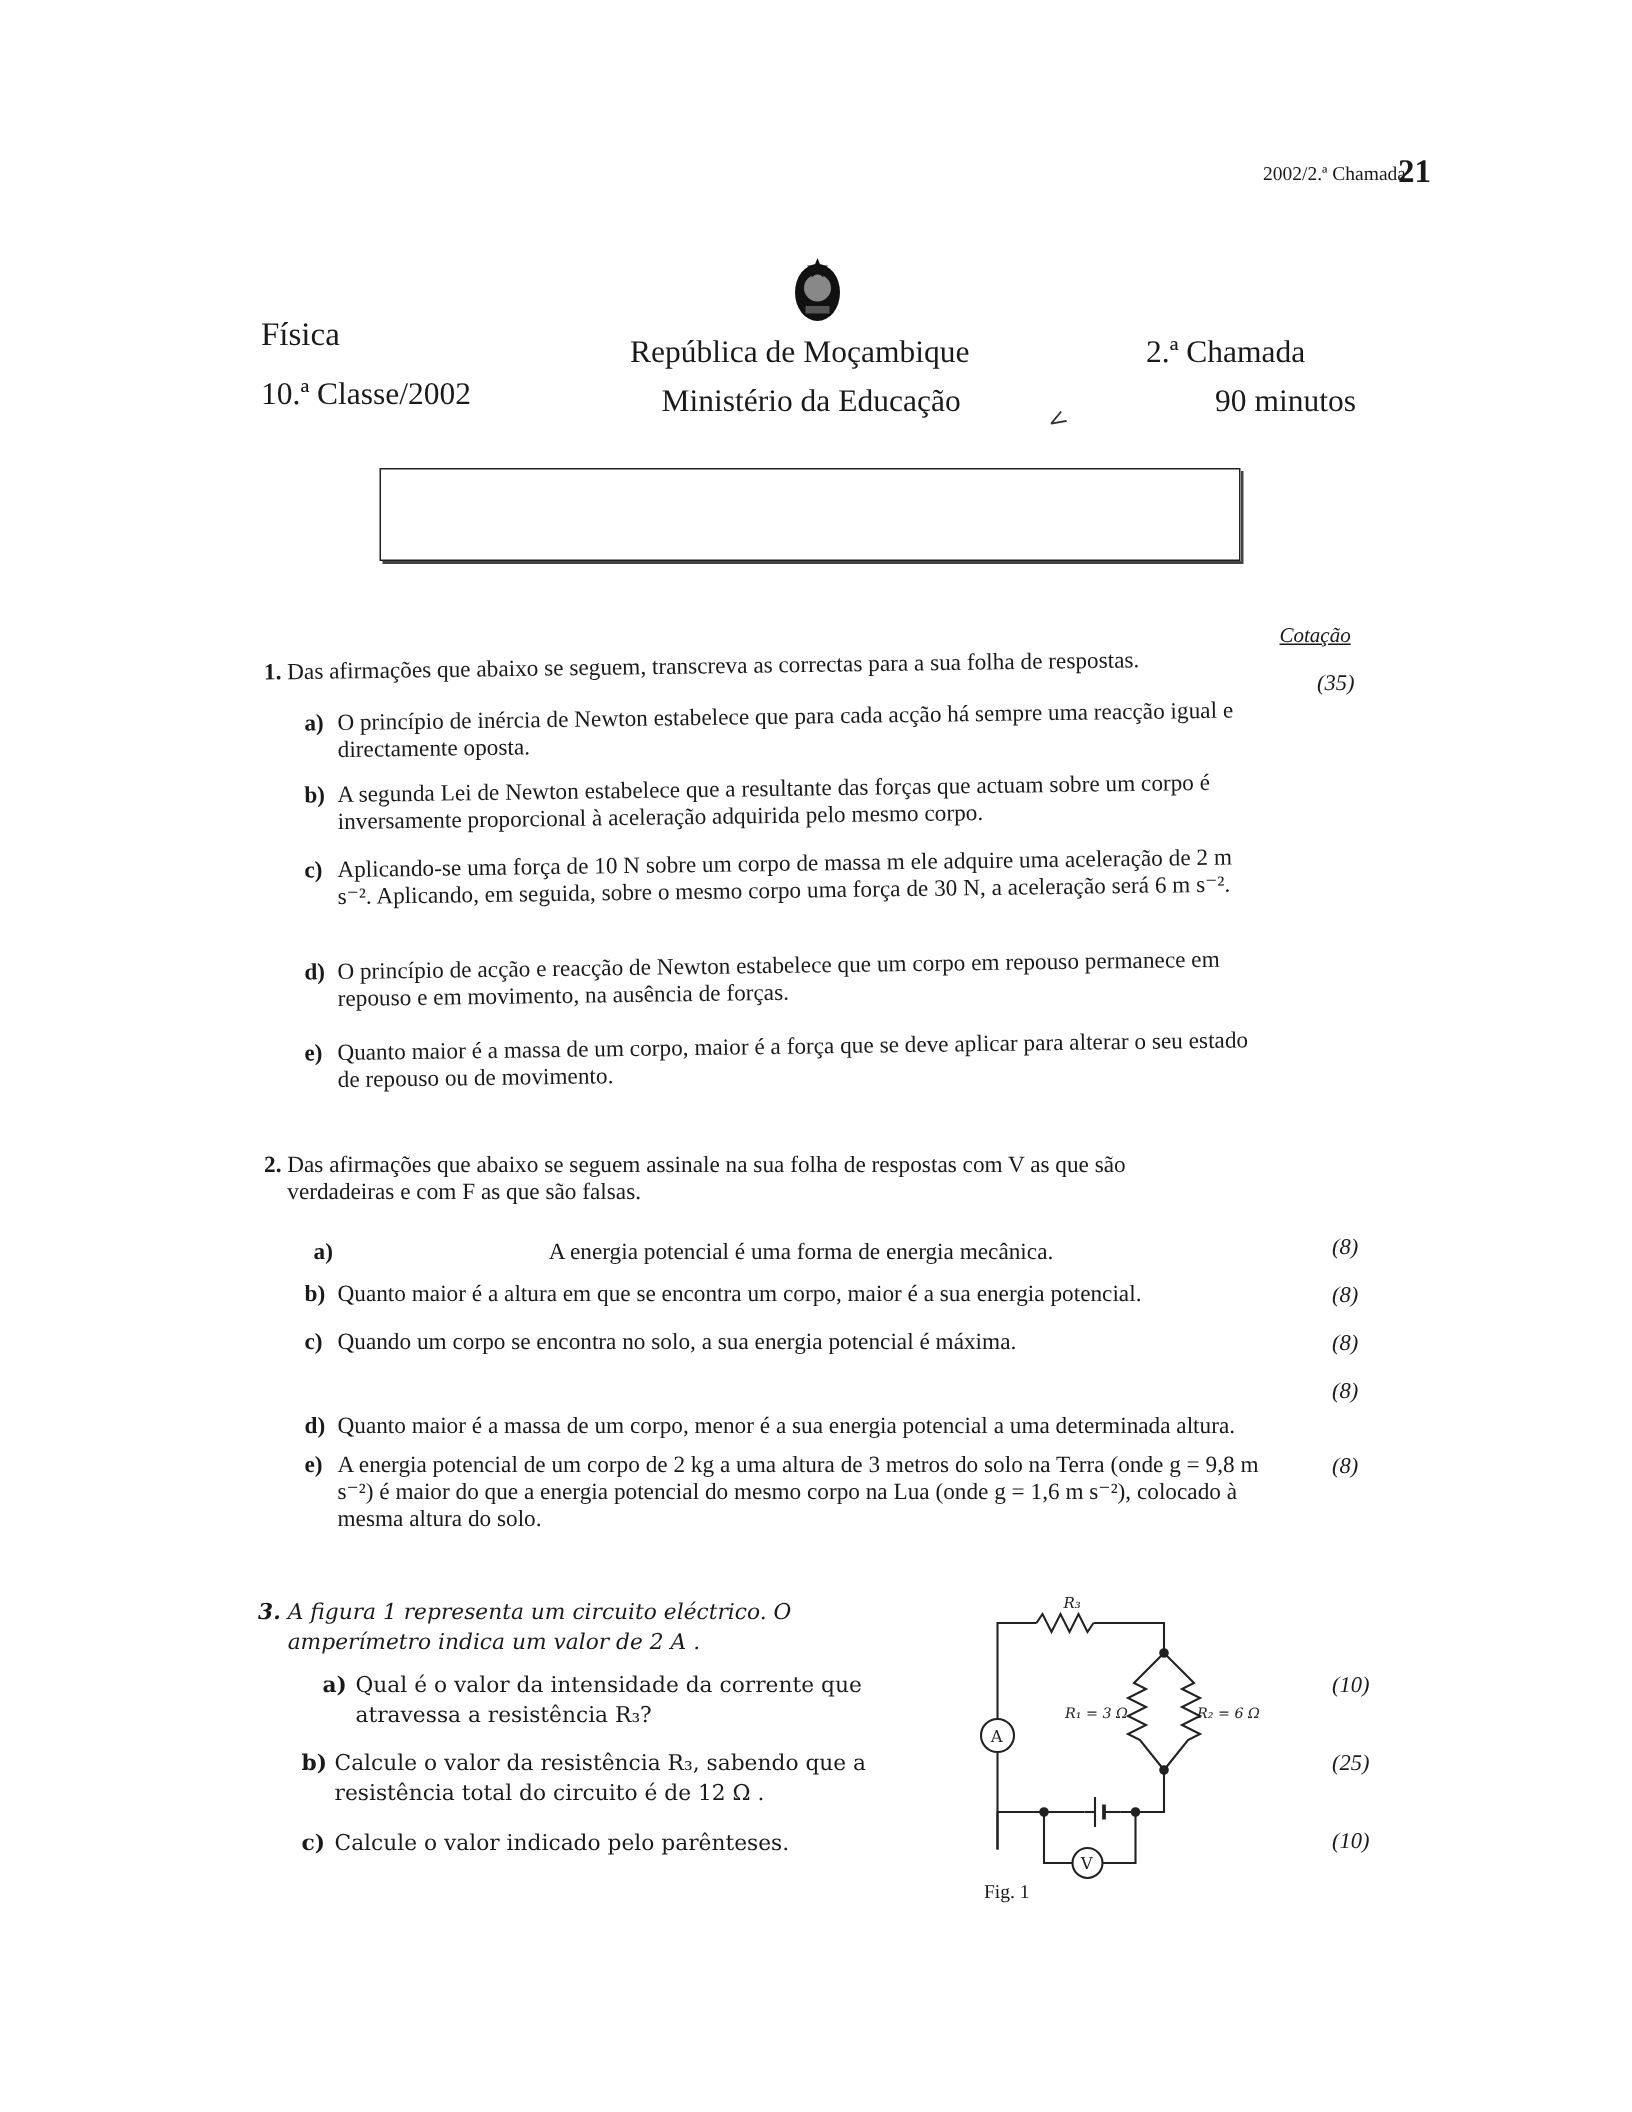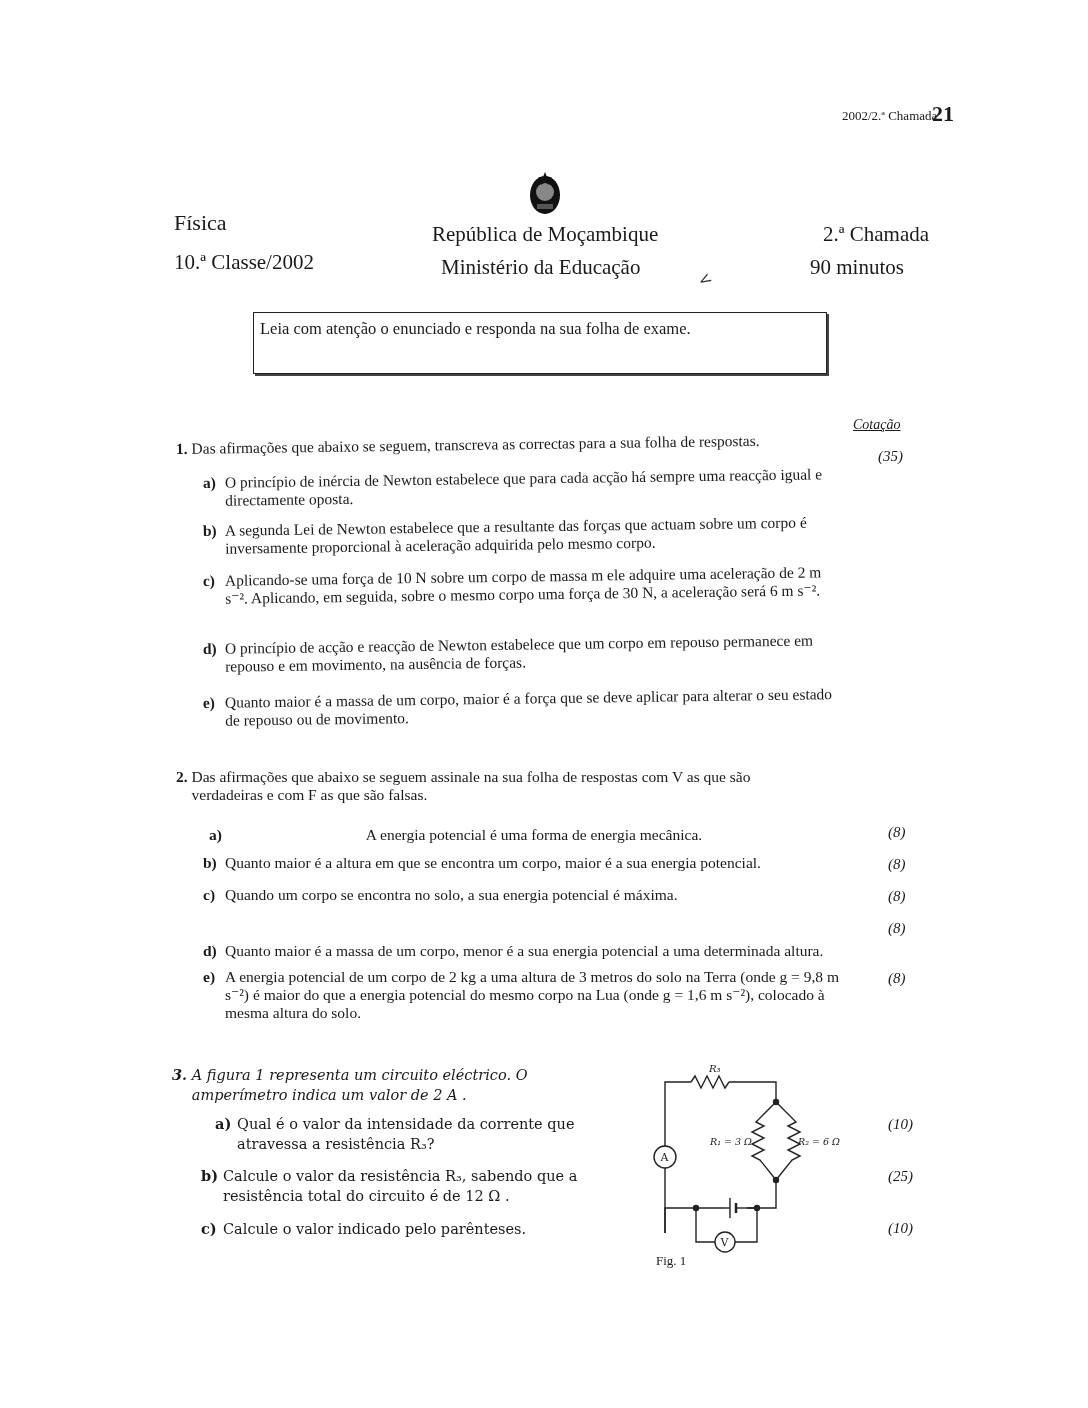"República de Moçambique" .hdr-c1 { left: 432px -> 420px }
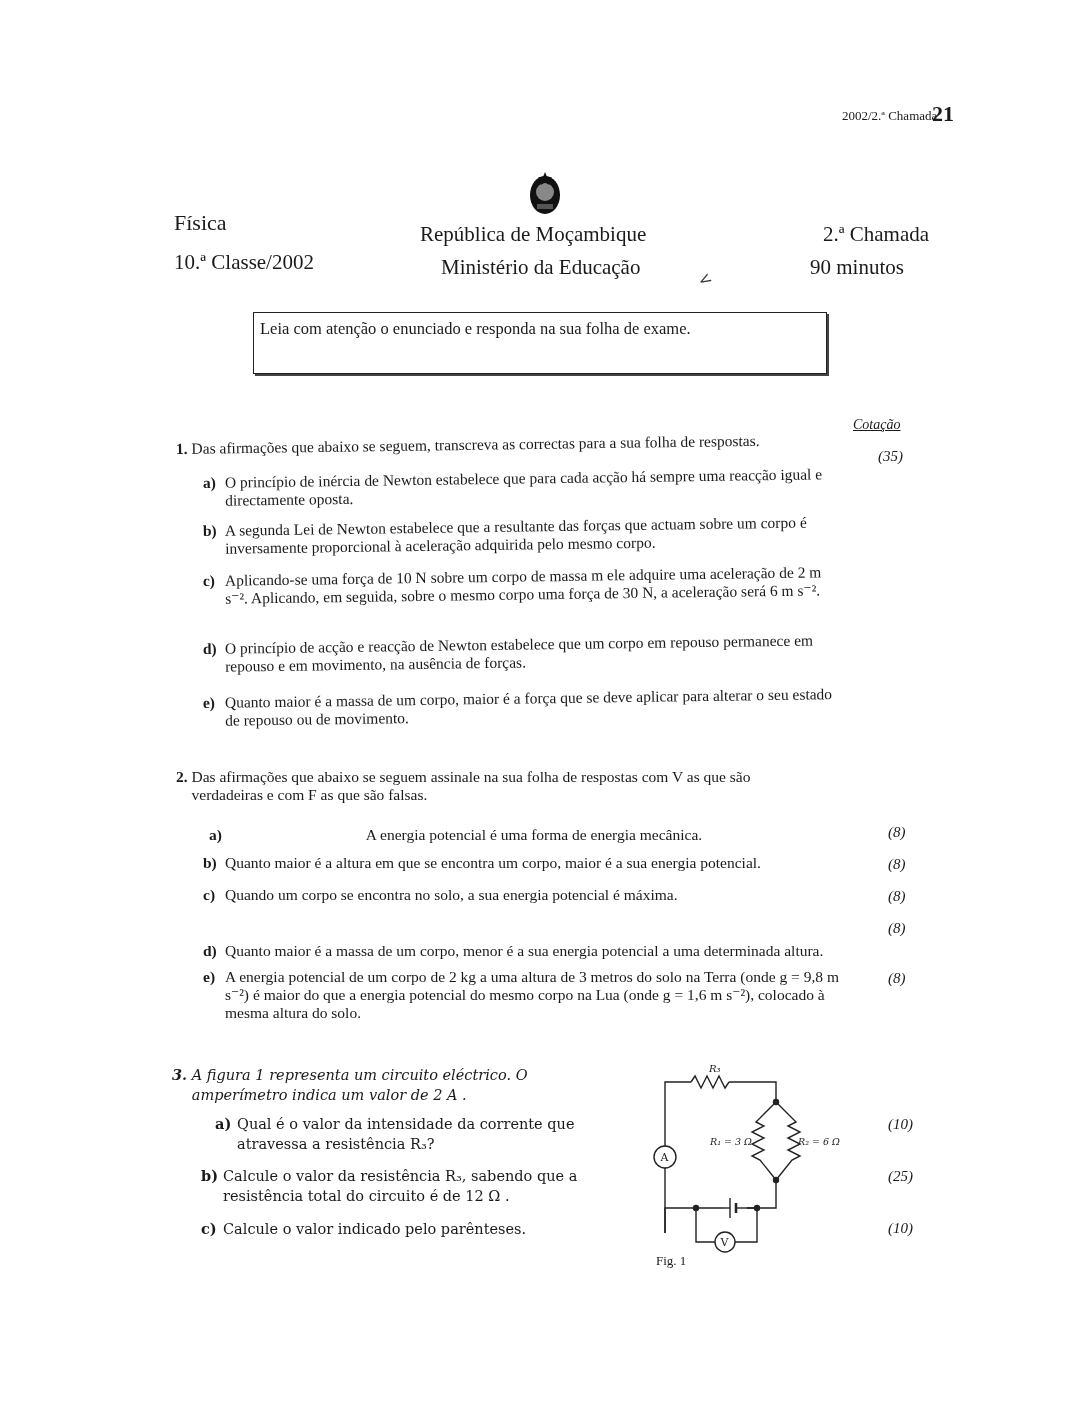"2.ª Chamada" .hdr-r1 { left: 823px -> 764px }
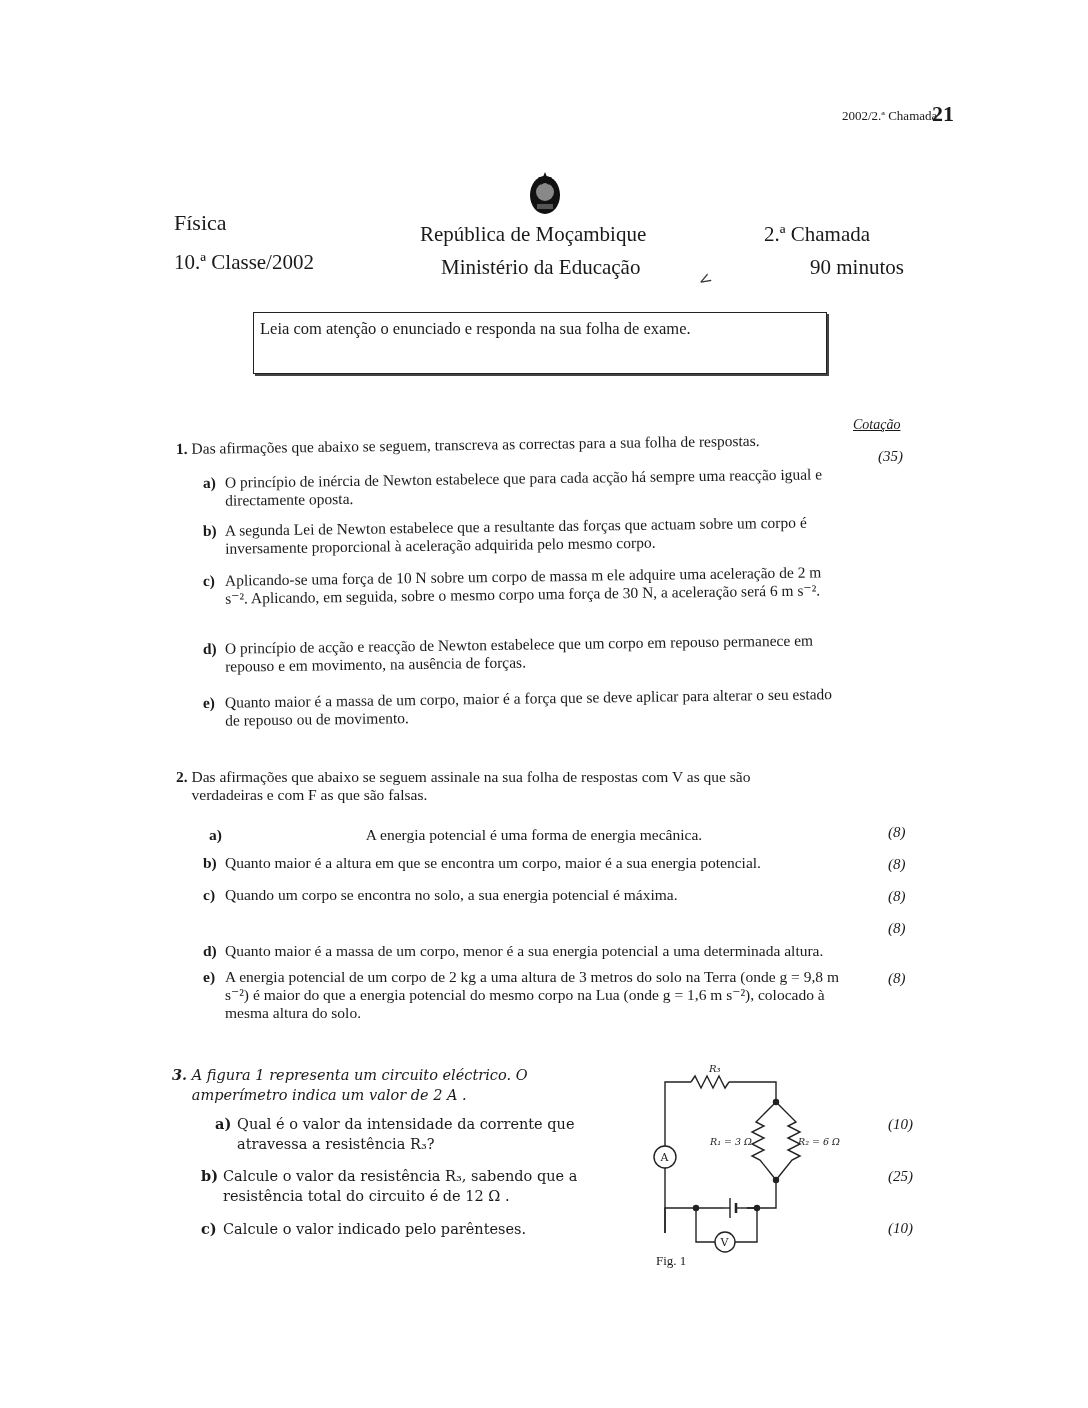"Leia com atenção o enunciado" div { html: <div>Leia com atenção o enunciado e responda na sua folha de exame.</div> -> none }
